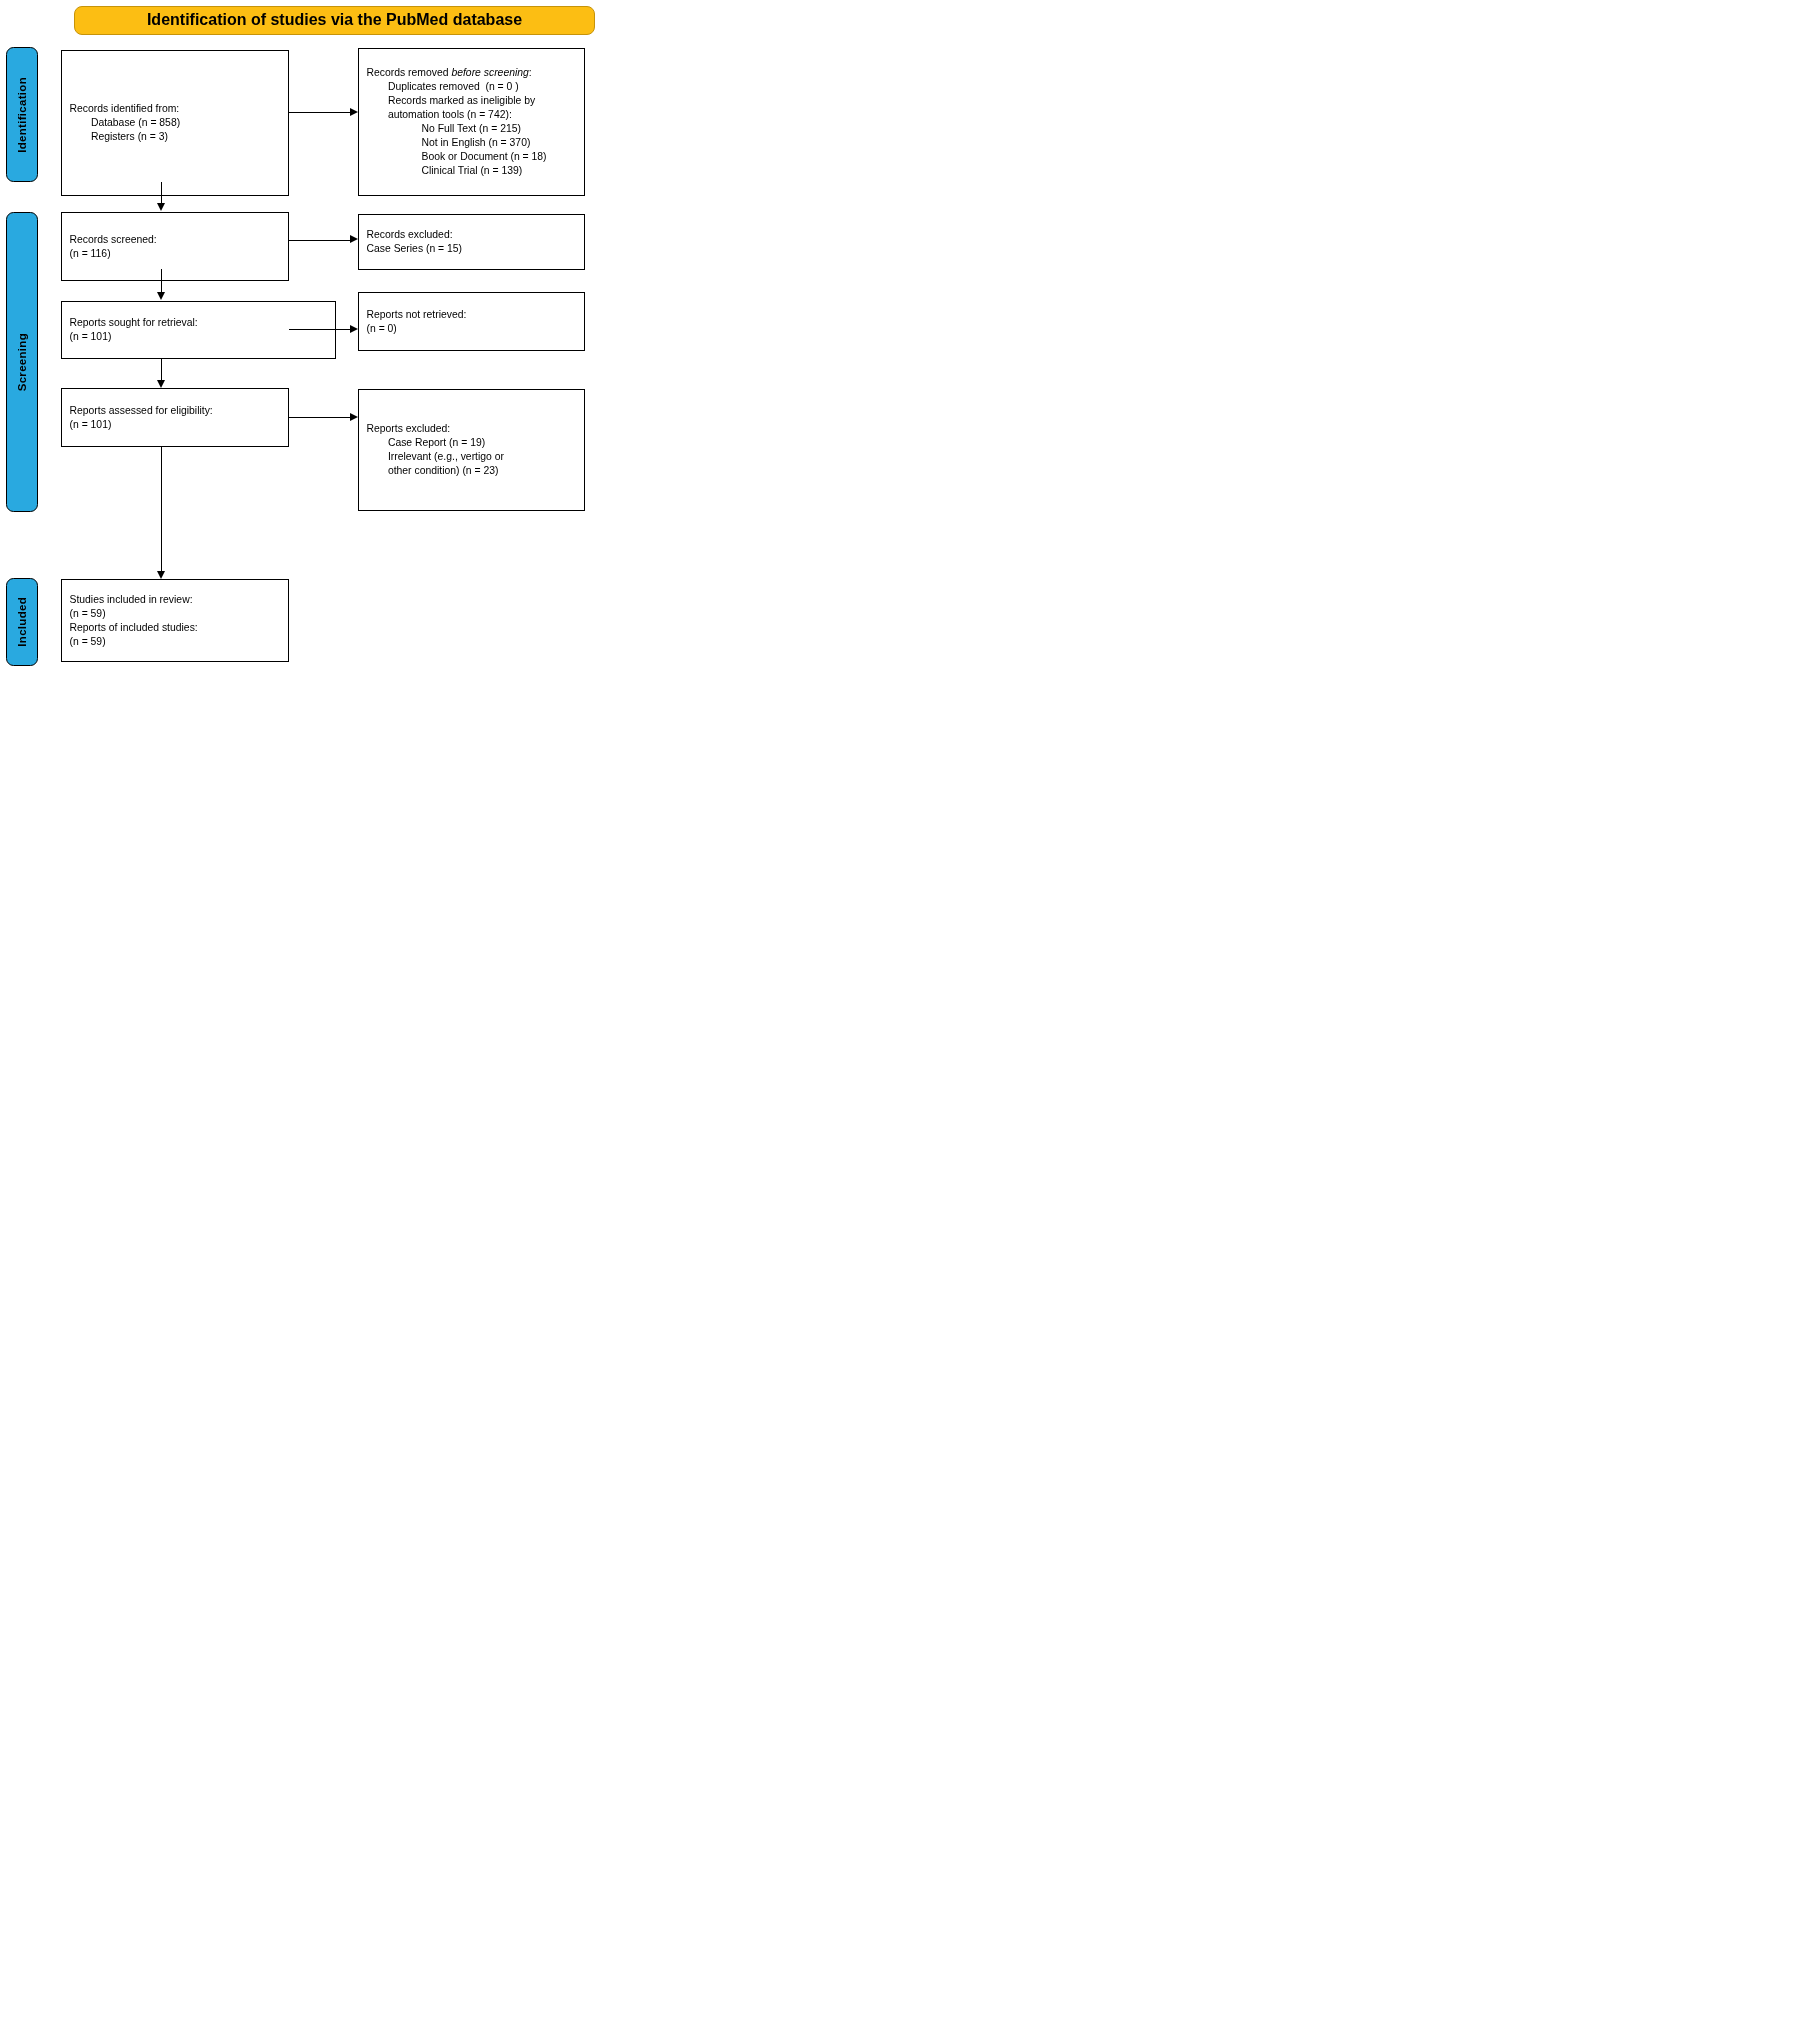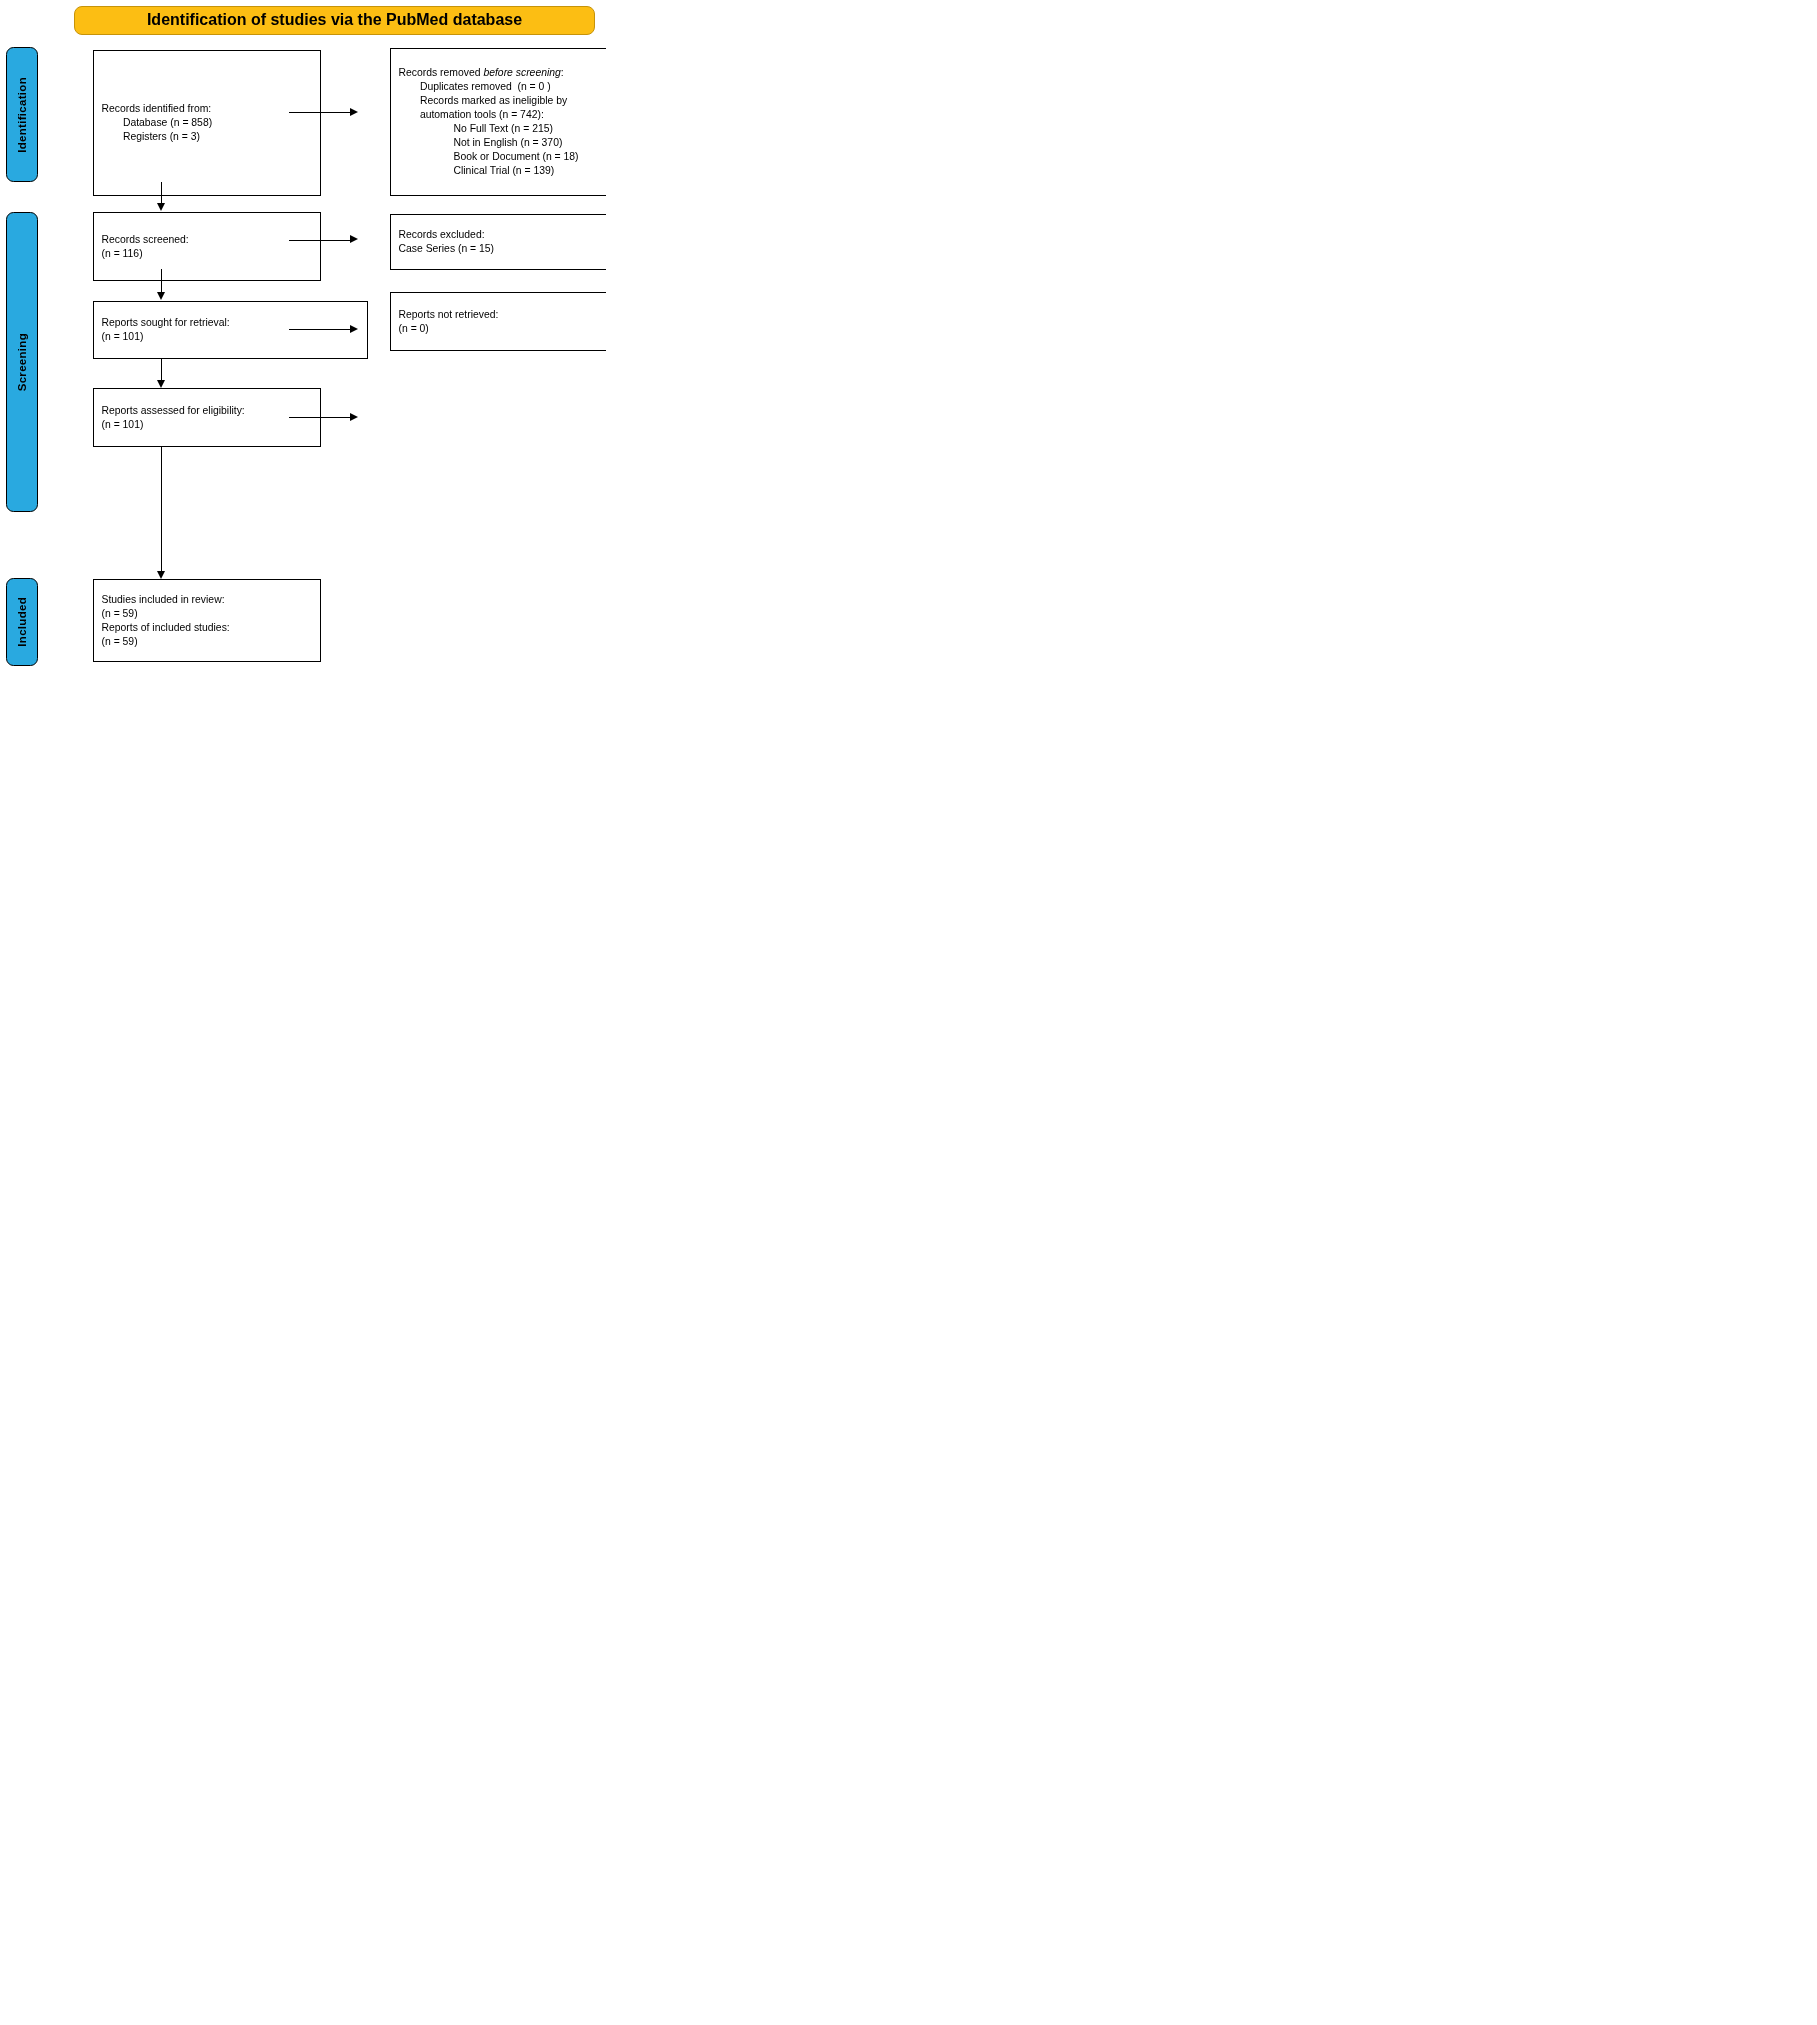"Records removed before screening:" .box { margin-left: 32px -> none }
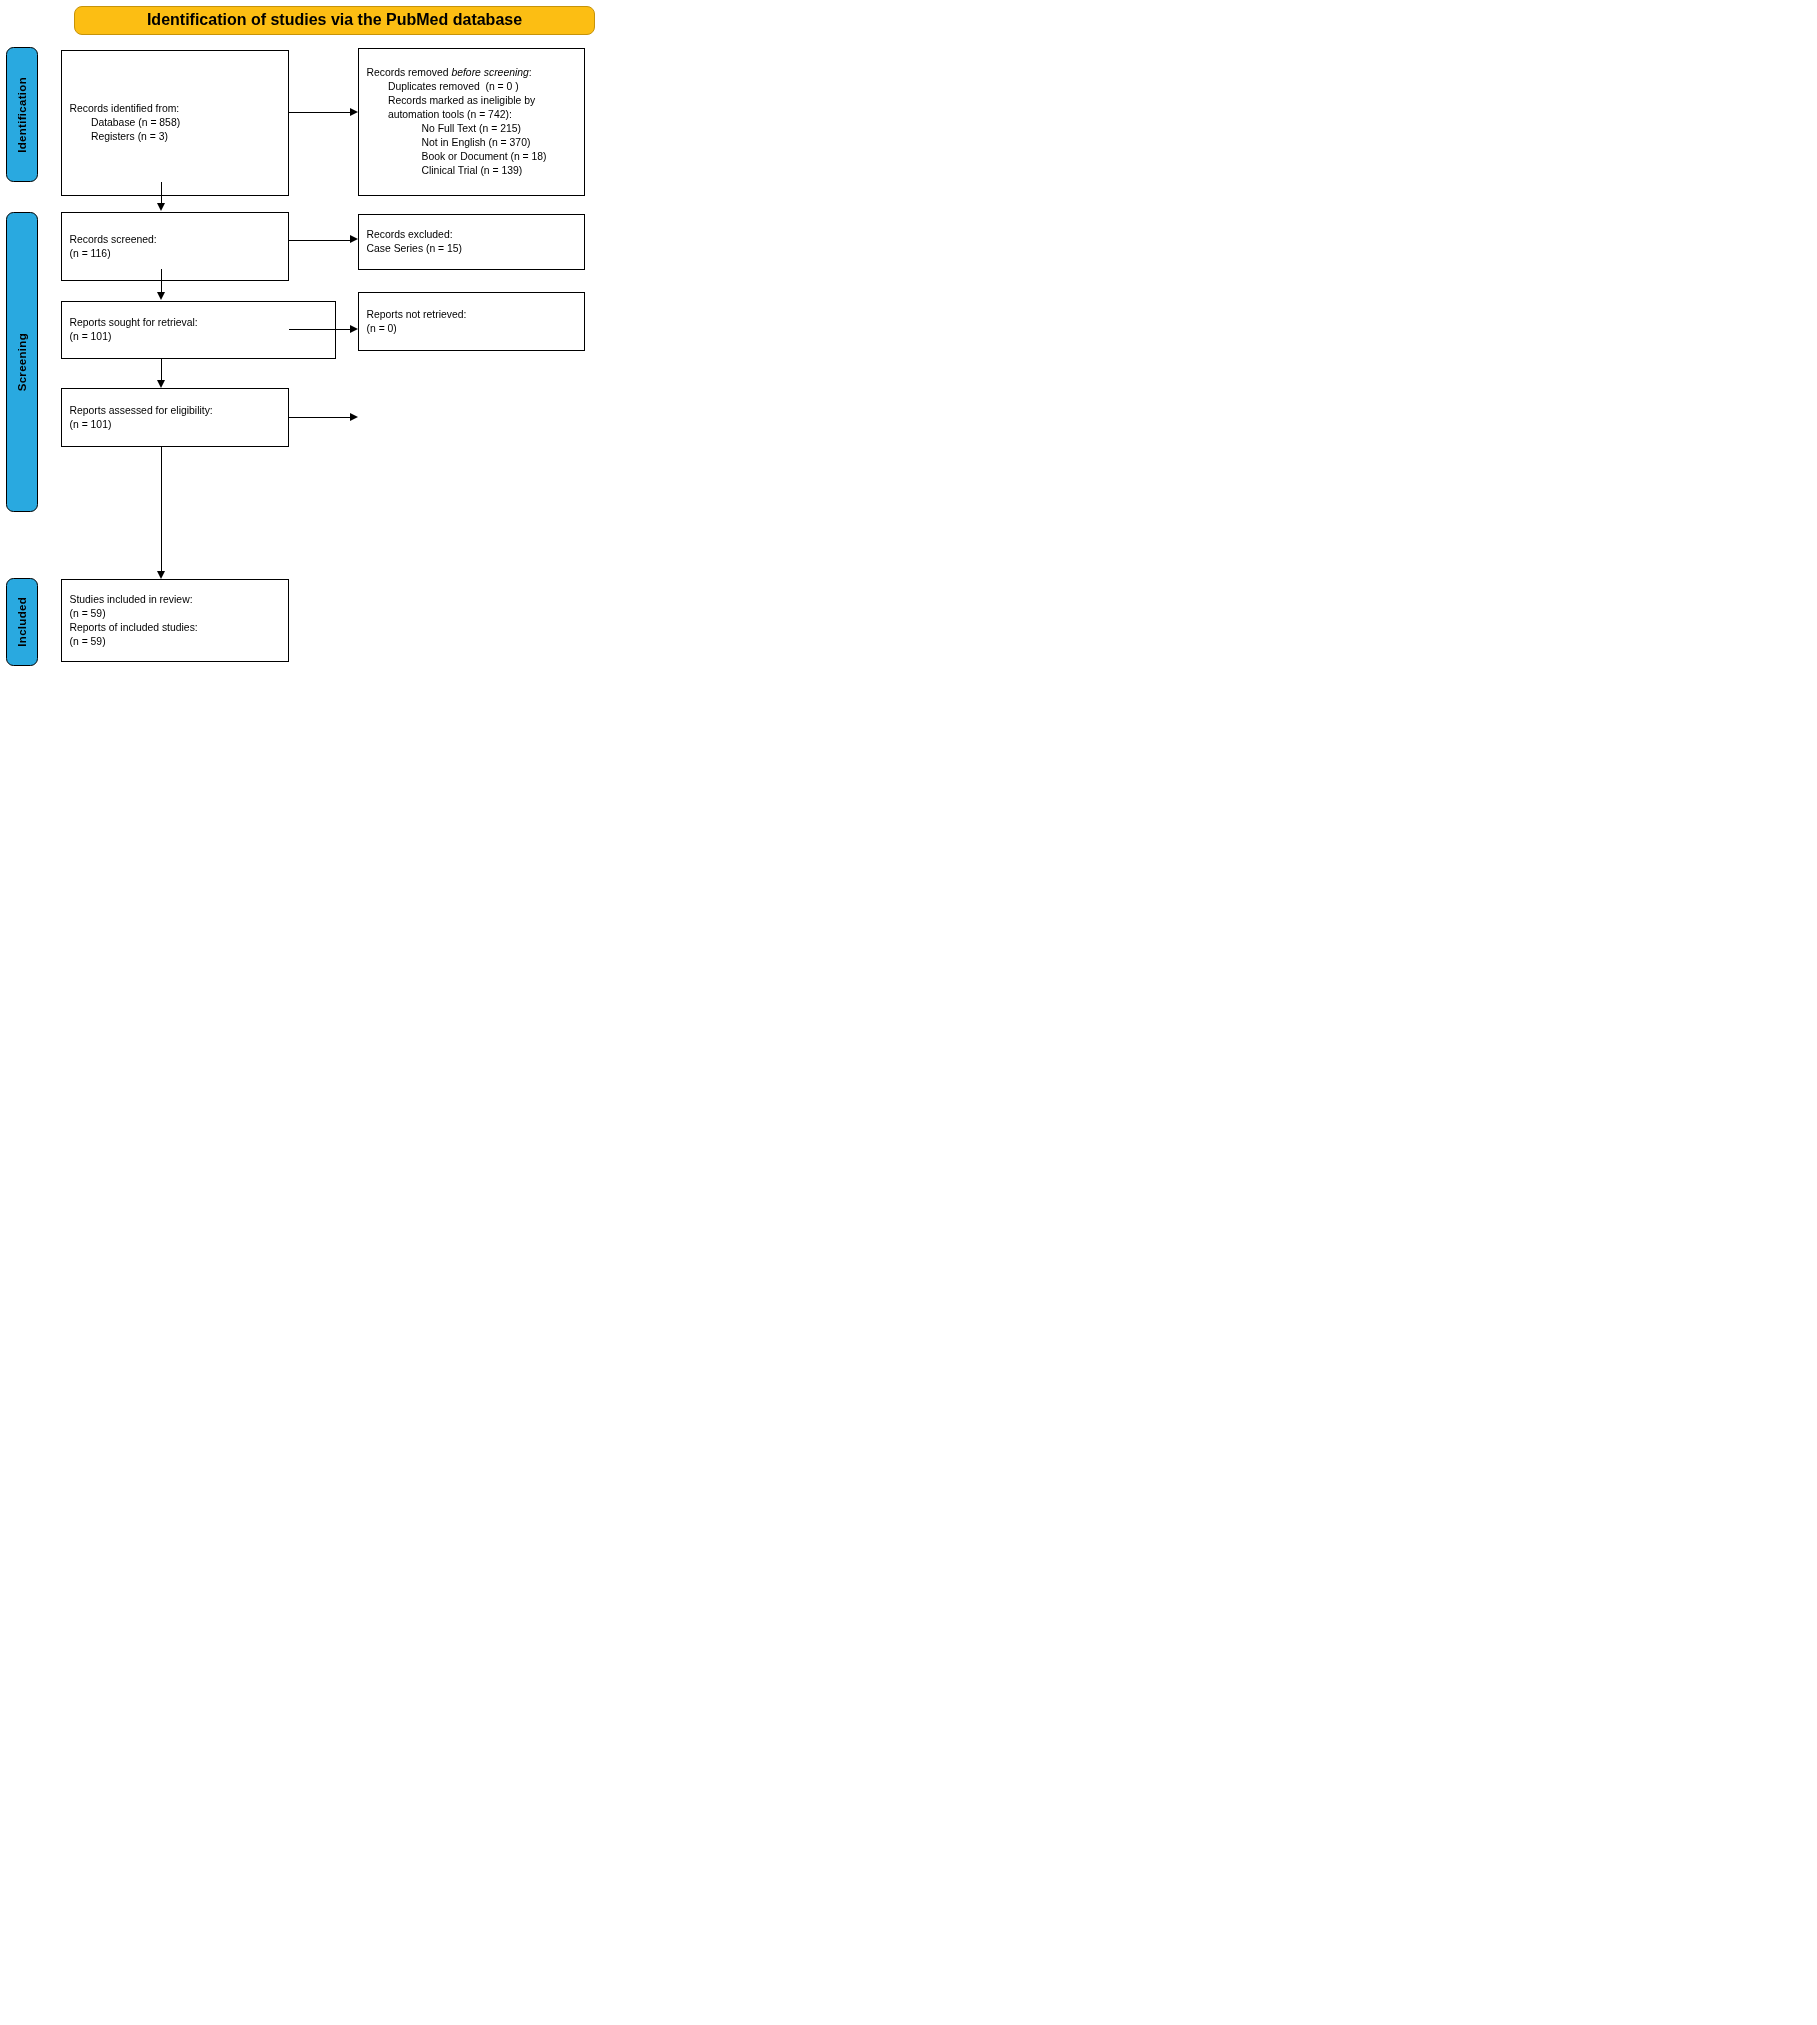"Reports excluded:" div.box { html: none -> <div> <div>Reports excluded:</div> <div>Case Report (n = 19)</div> <div>Irrelevant (e.g., vertigo or</div> <div>other condition) (n = 23)</div> </div> }
